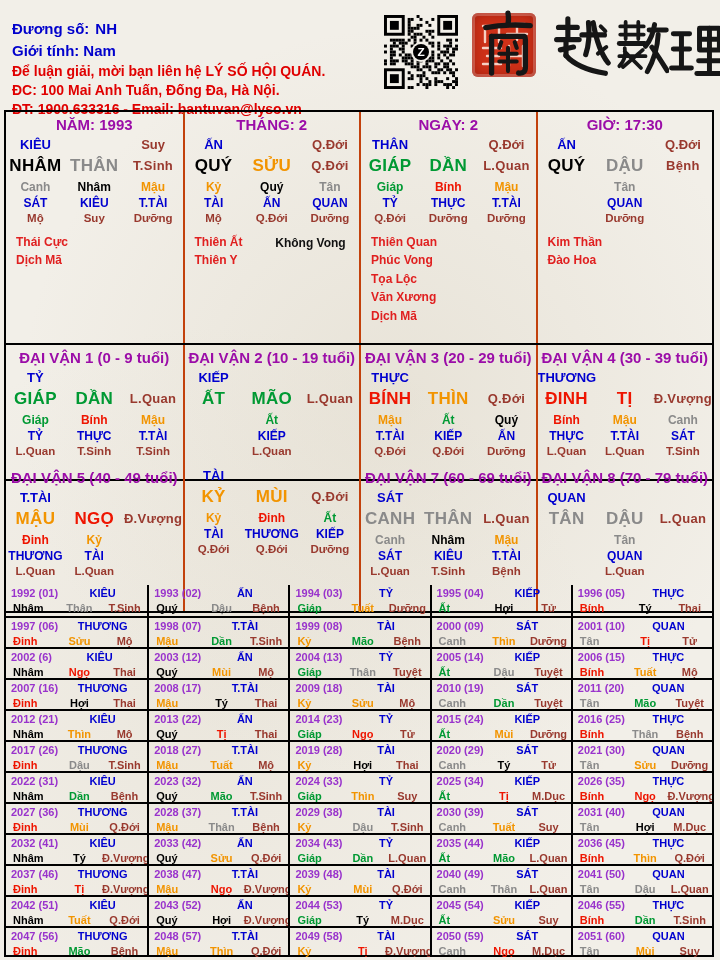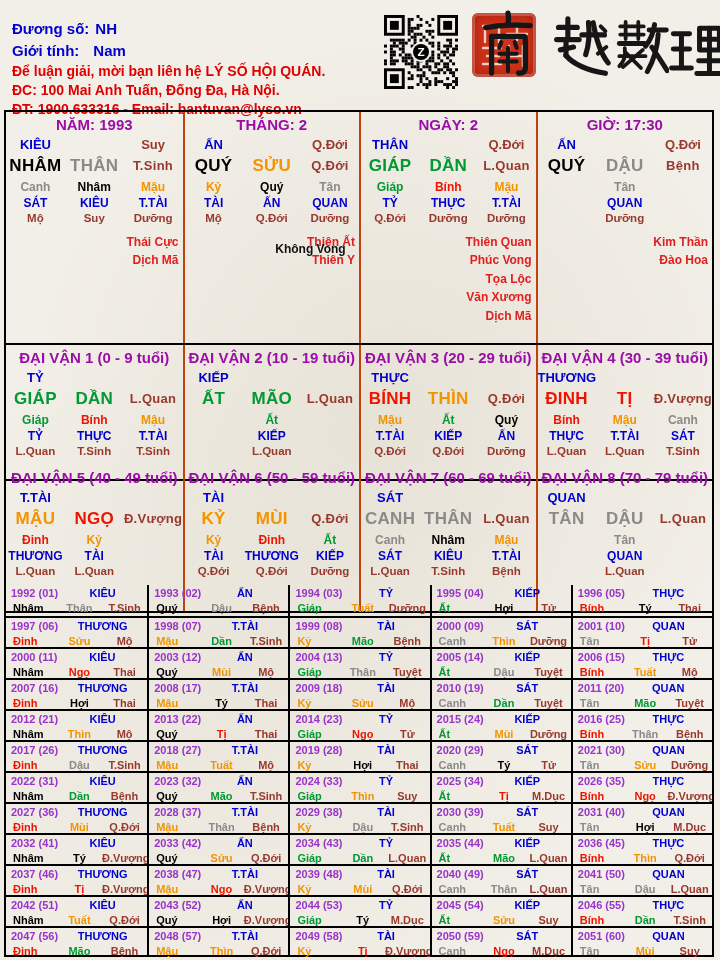"Nam" .gap2 { margin-left: 14px -> 4px }
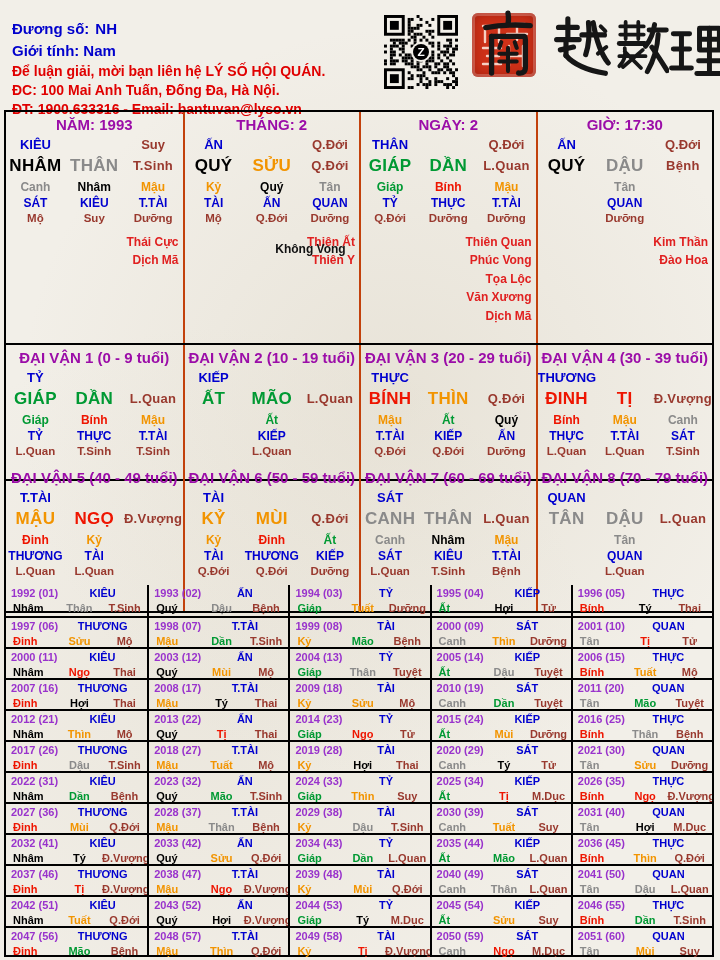"Thái Cực" .stars { text-align: right -> left }
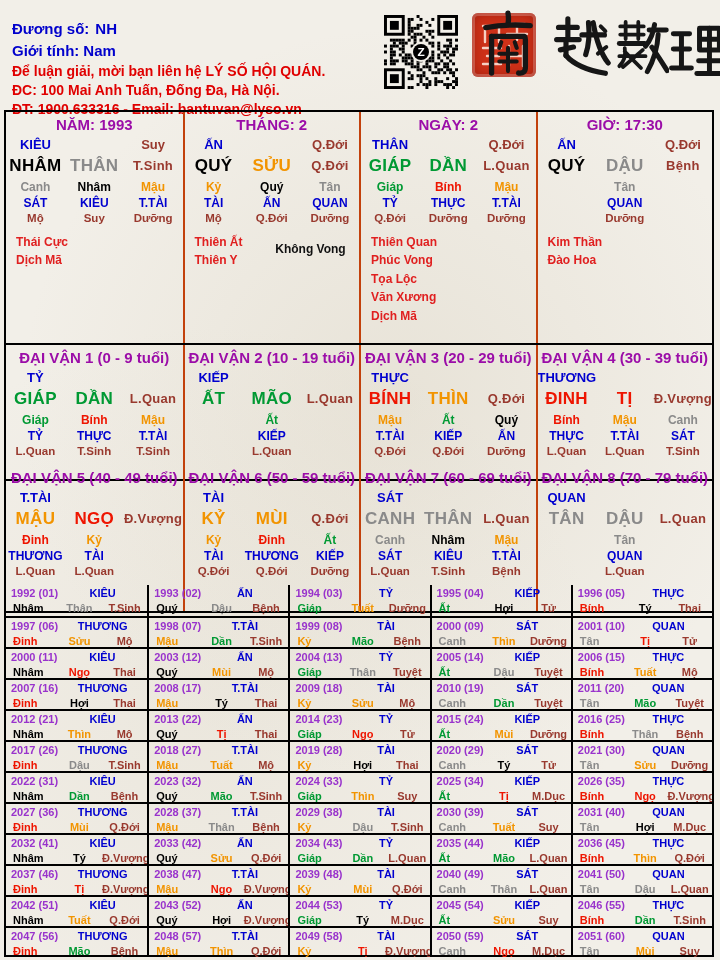"Không Vong" .star-black { top: 8px -> 2px }
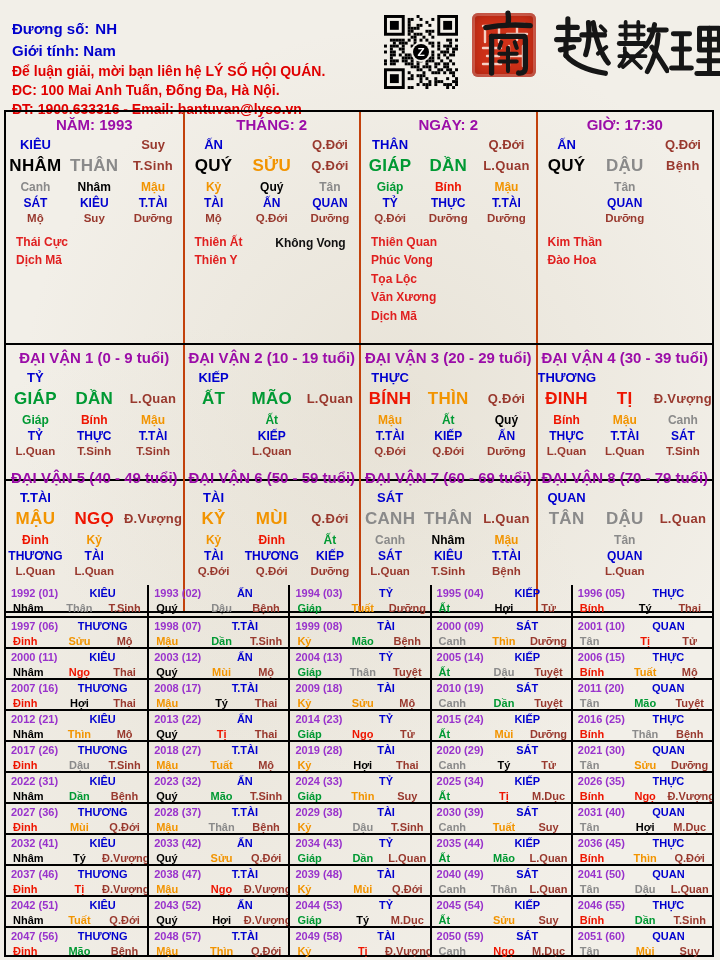"ĐẠI VẬN 6 (50 -" div.p-title { html: <div>ĐẠI VẬN 6 (50 - 59 tuổi)</div> -> none }
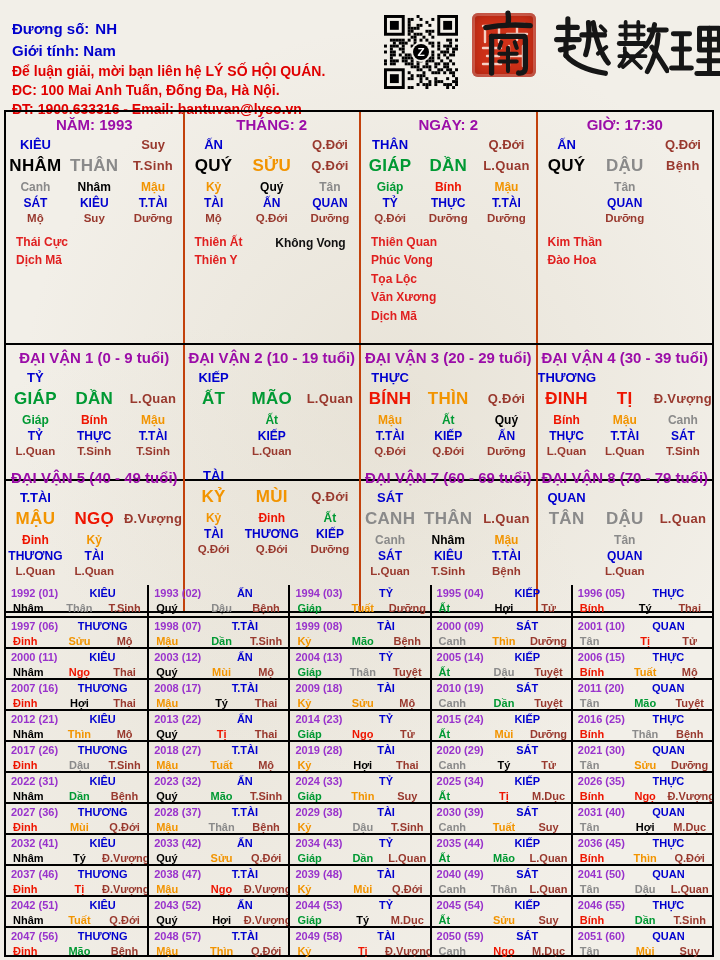"2000 (11)" span.ylabel { text: 2000 (11 -> 2002 (6 }
